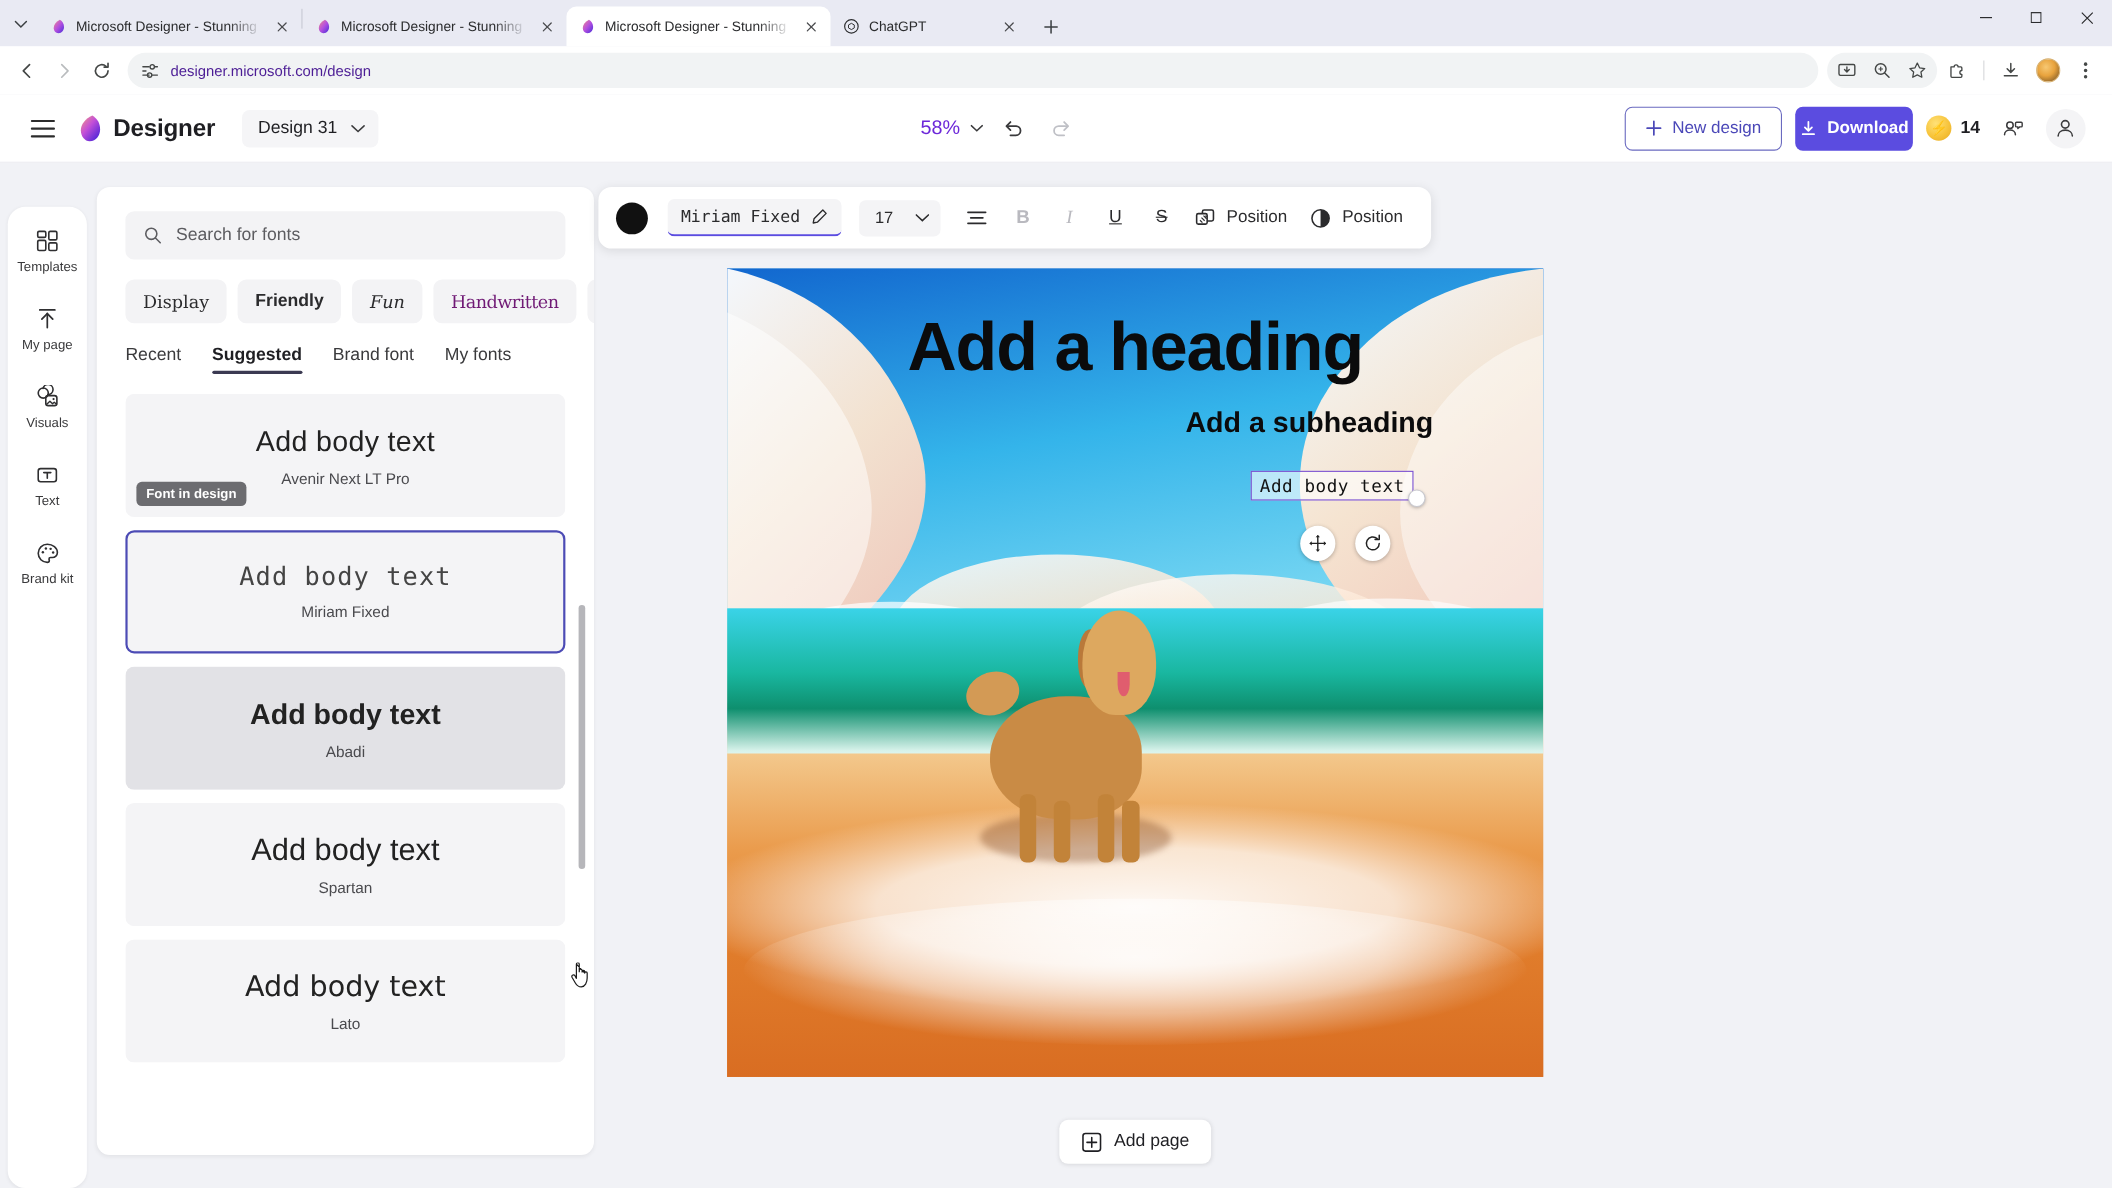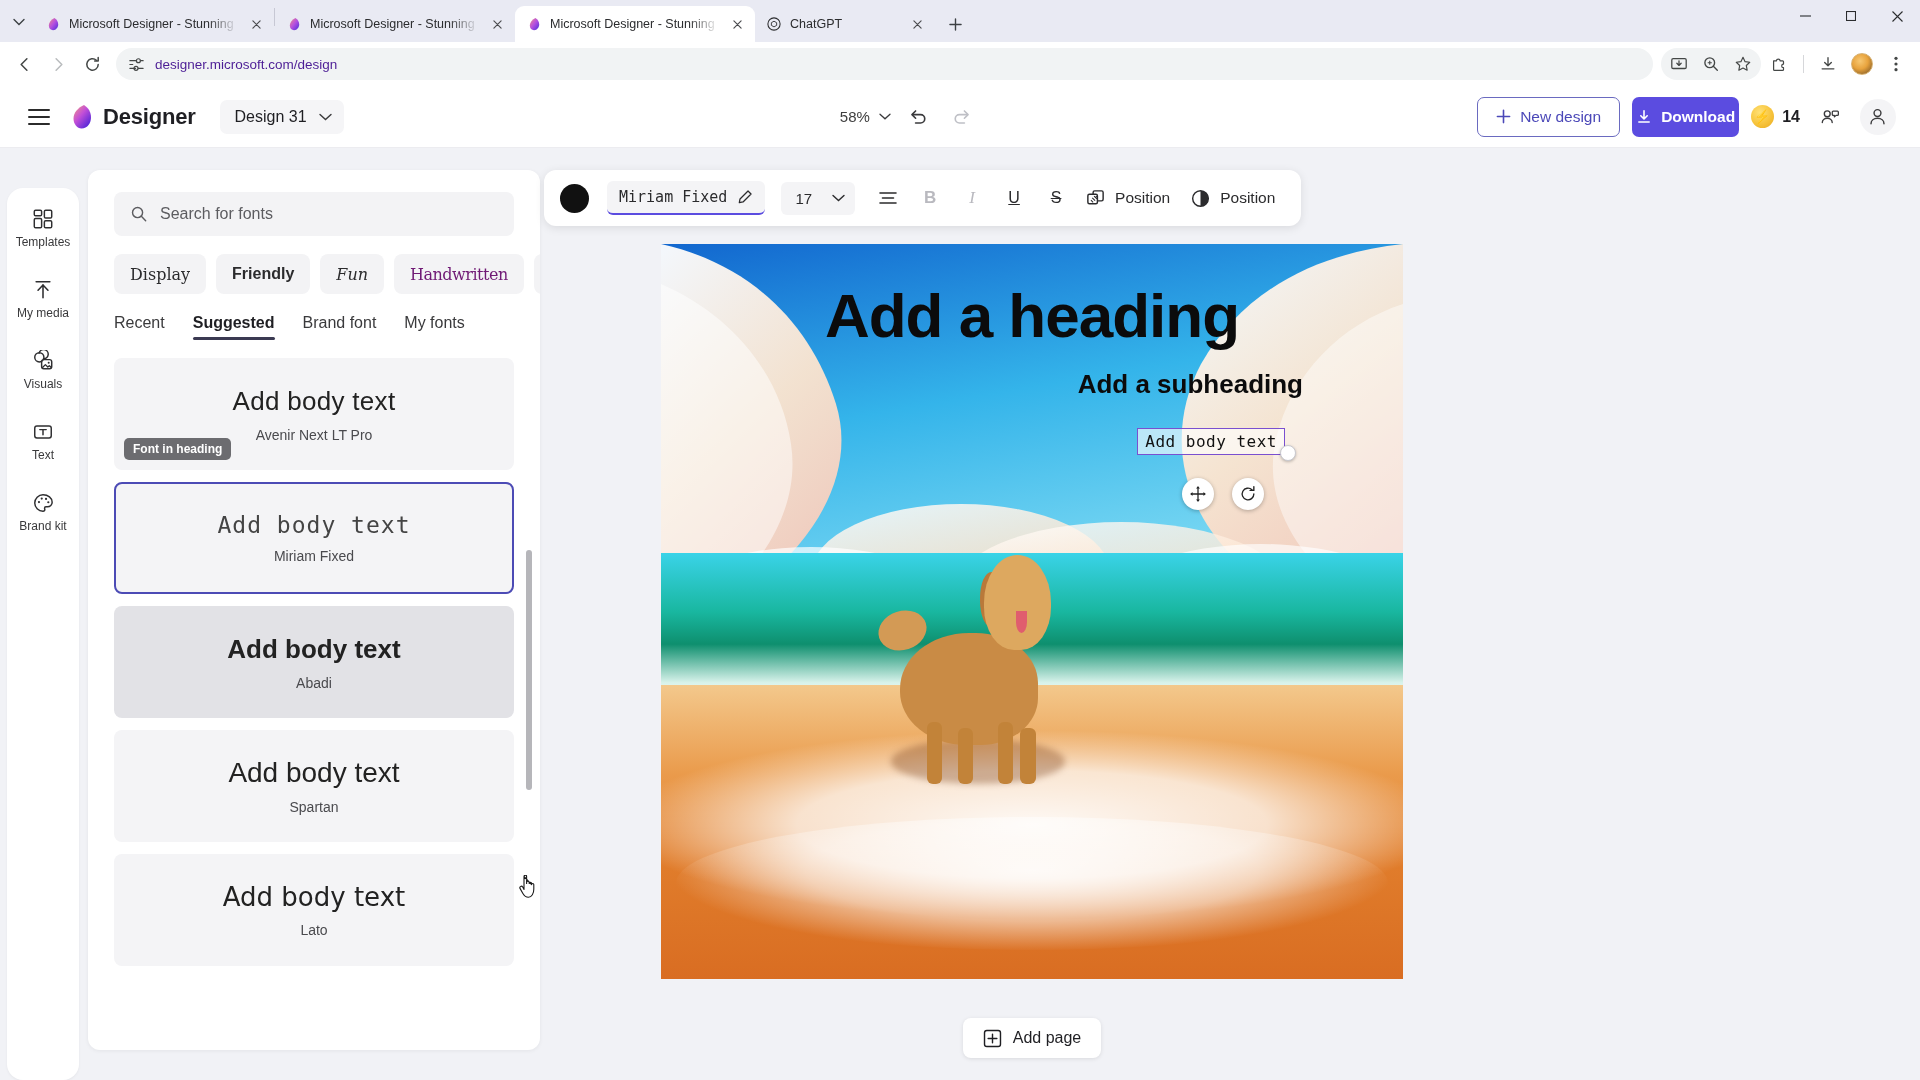"58%" .zoom-val { color: #404040 -> #6d28d9; font-size: 15px -> 18px }
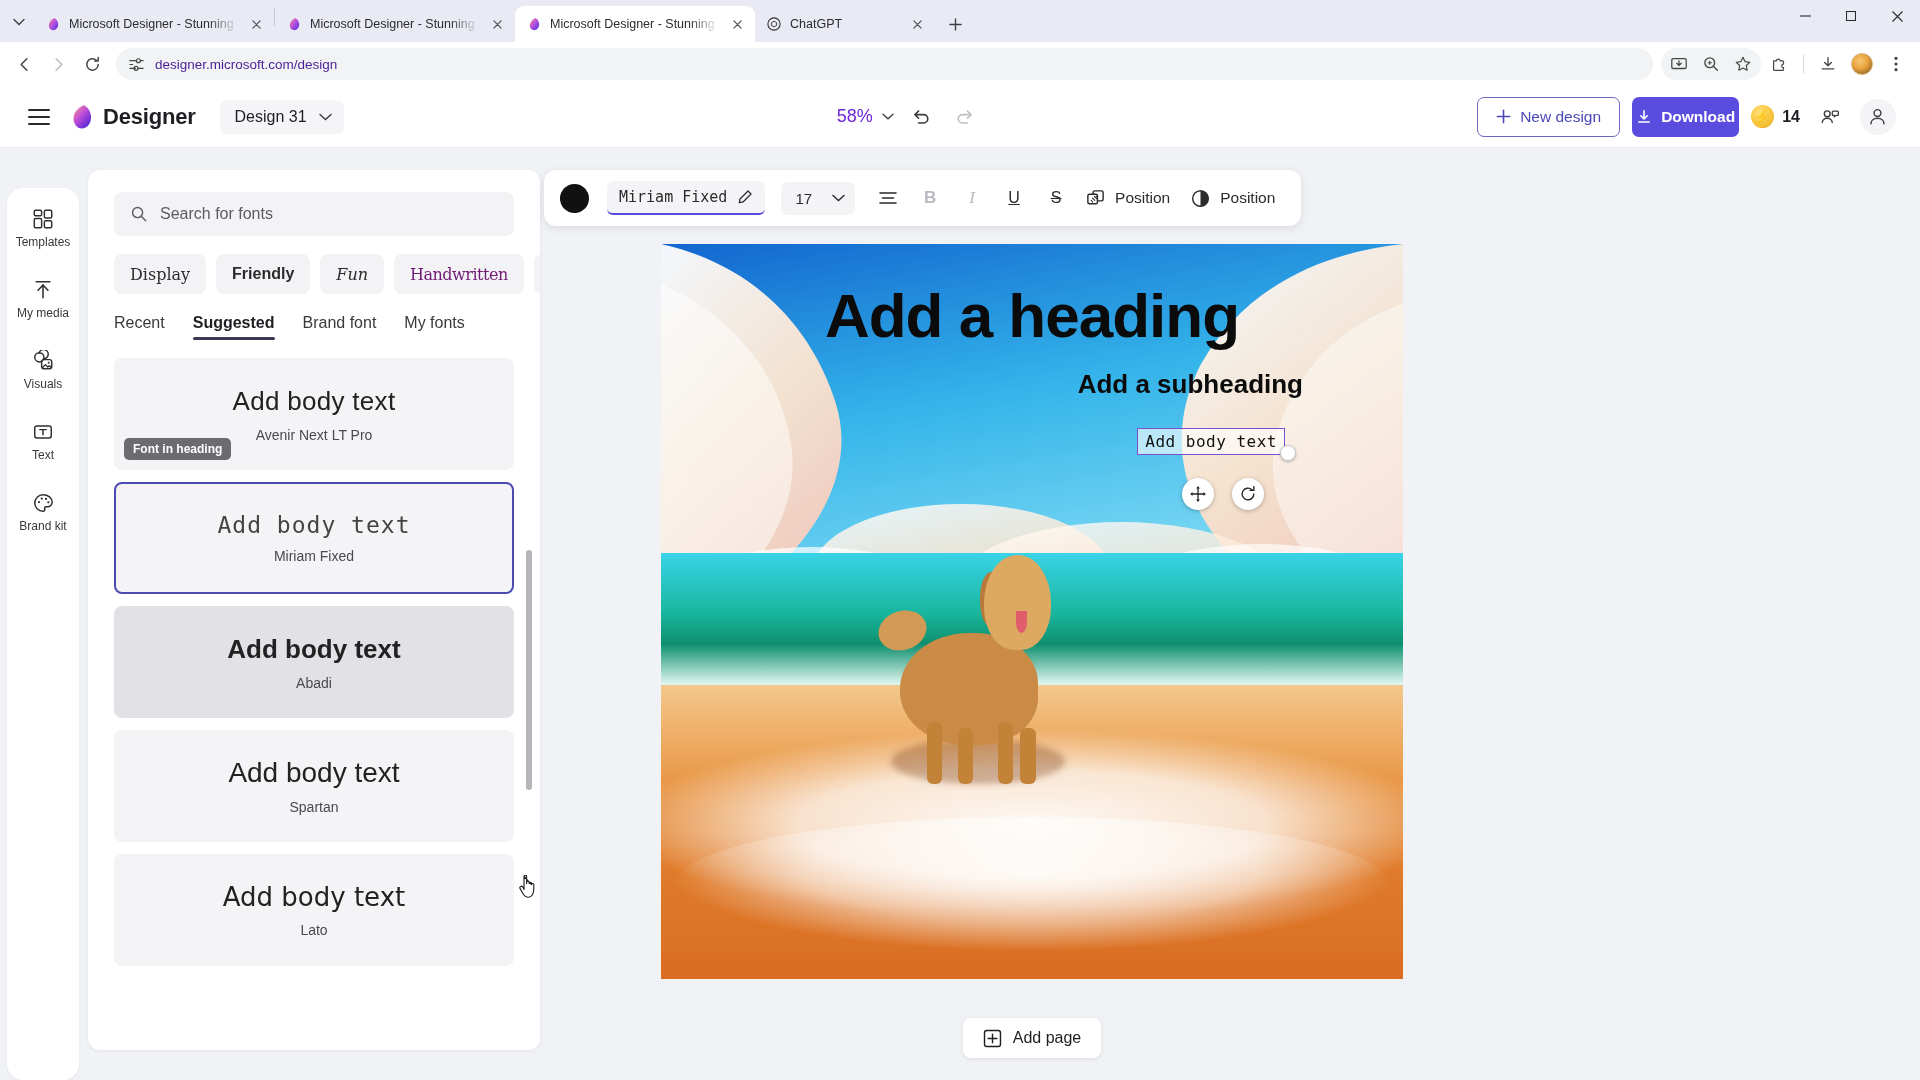"My media" span.rail-label { text: media -> page }
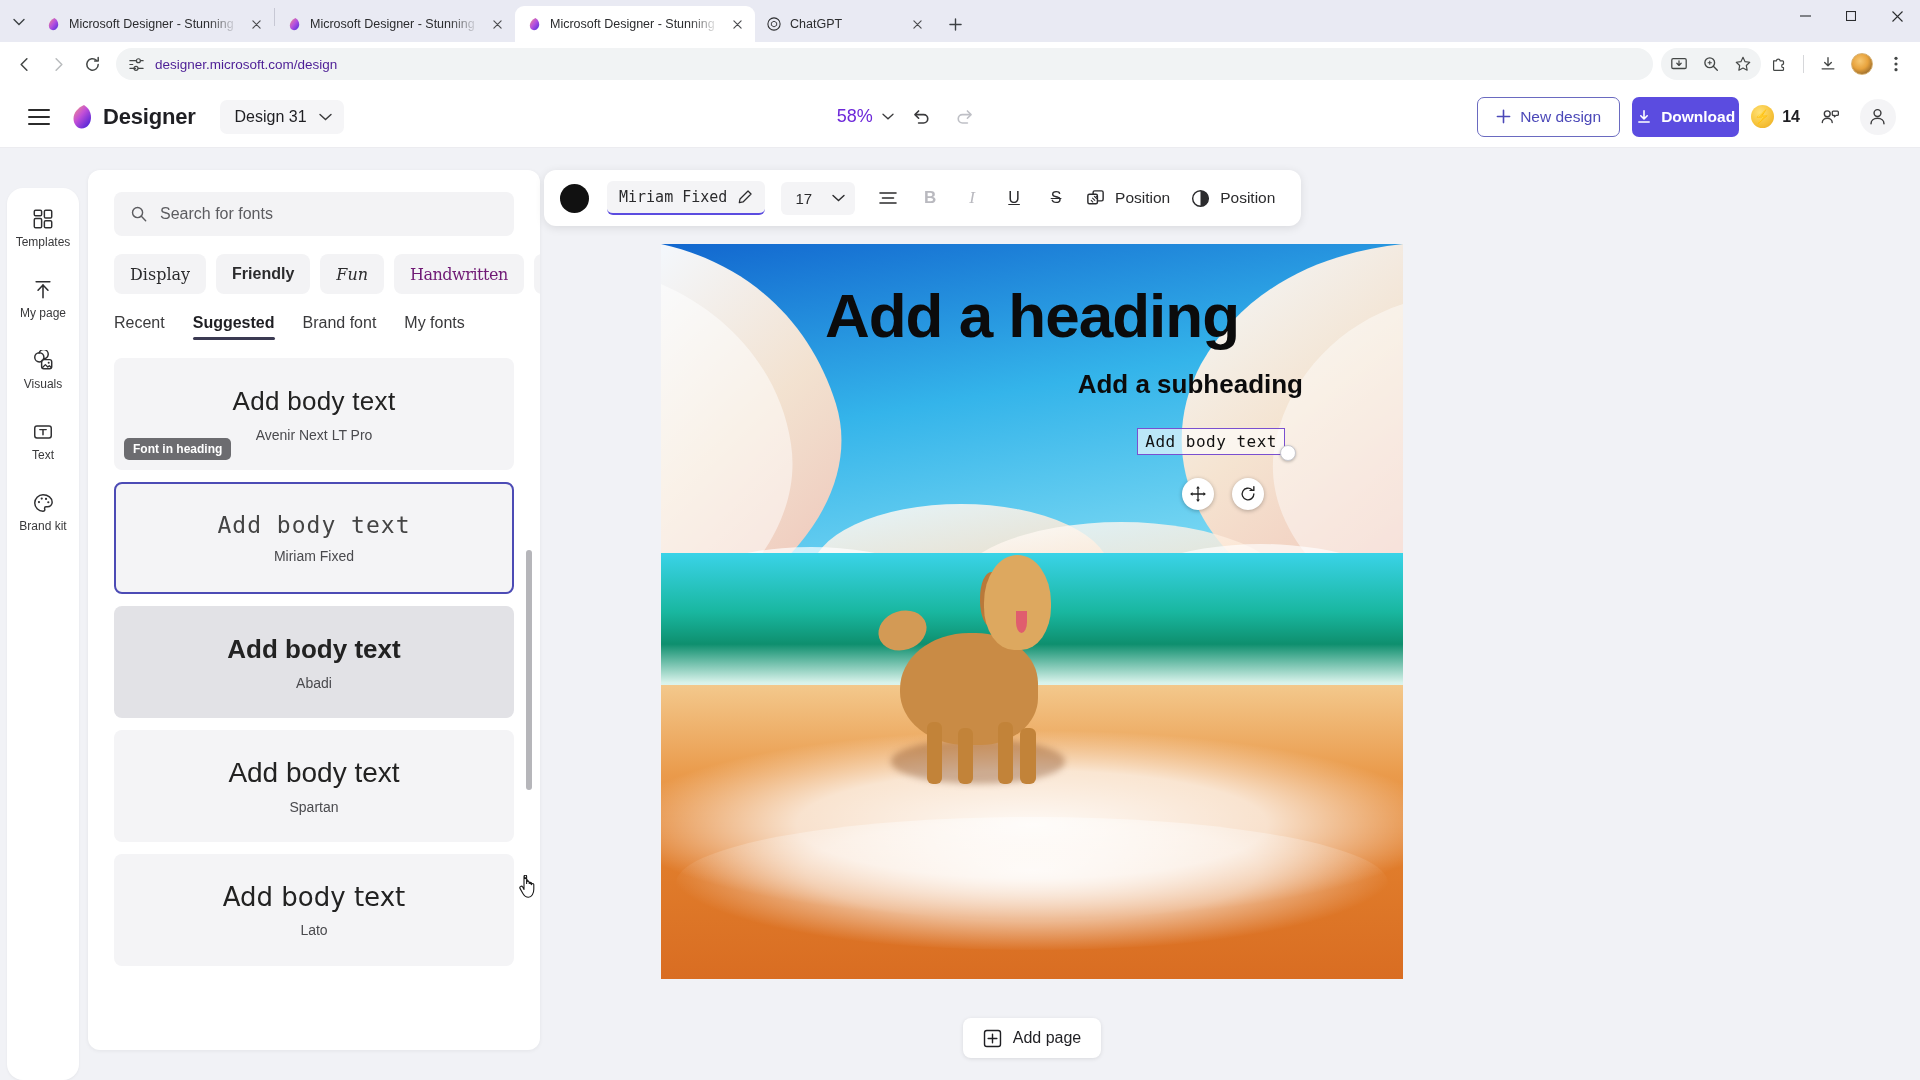"Font in heading" div.badge-fid { text: heading -> design }
